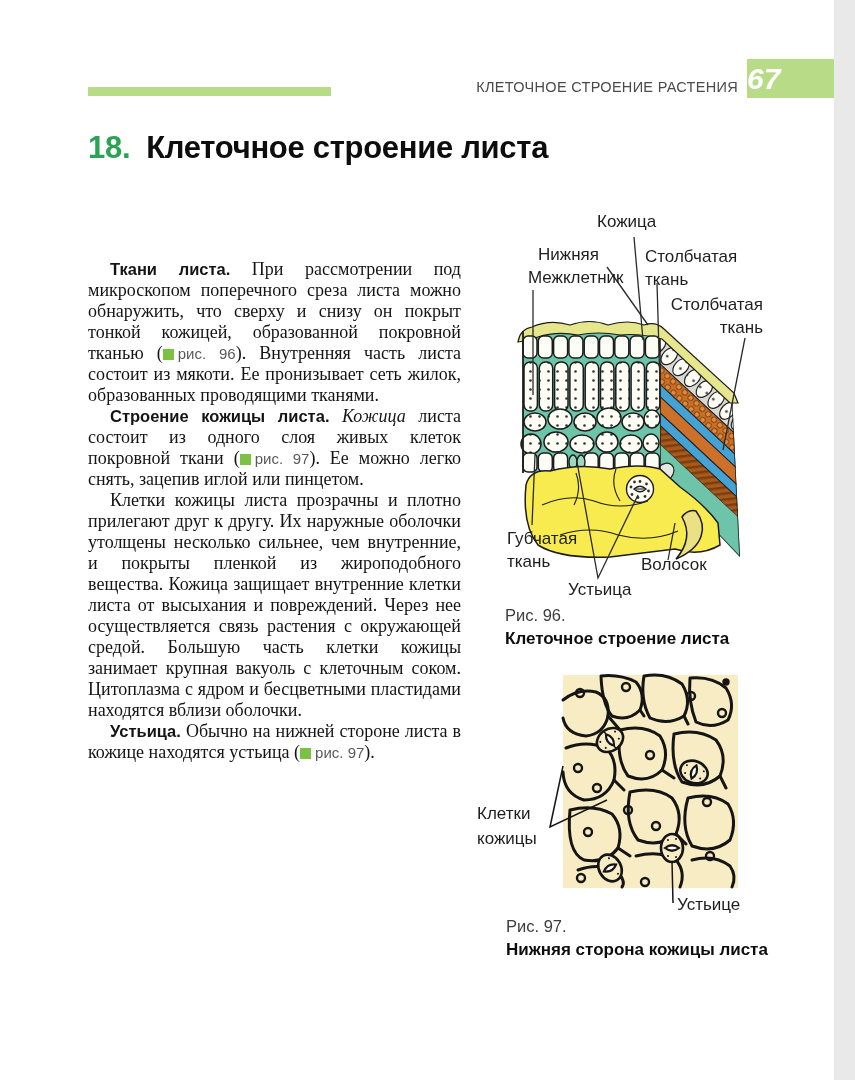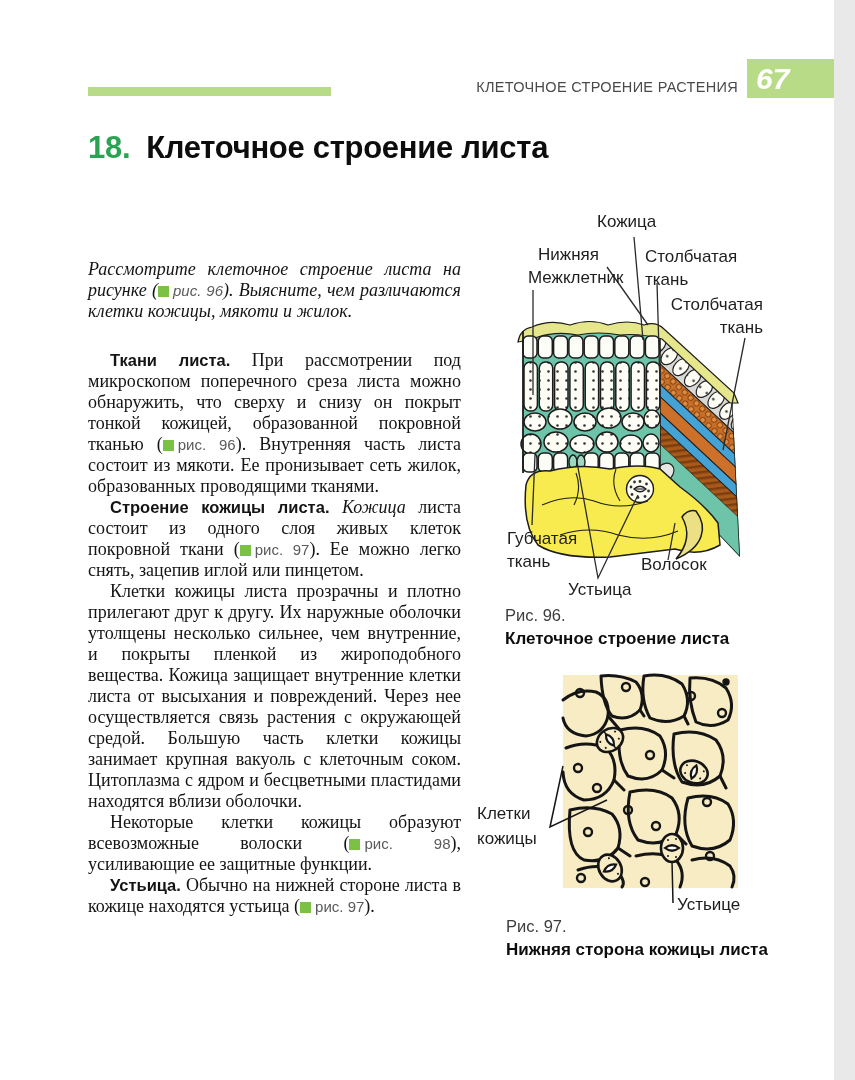"67" .pagenum { padding-left: 9px -> none }
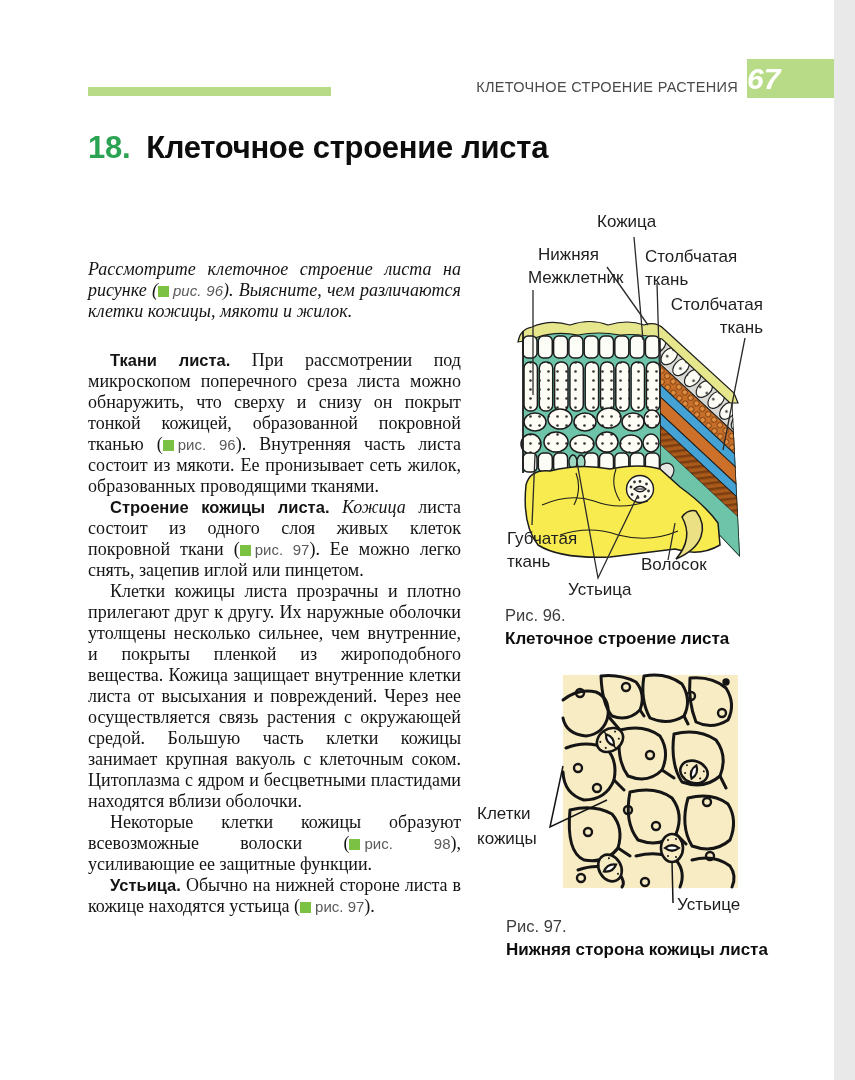"Рассмотрите клеточное строение листа на" p.intro { html: <p><span>Рассмотрите клеточное строение листа на рисунке (</span><span><span></span>рис. 96</span><span>). Выясните, чем различаются клетки кожицы, мякоти и жилок.</span></p> -> none }
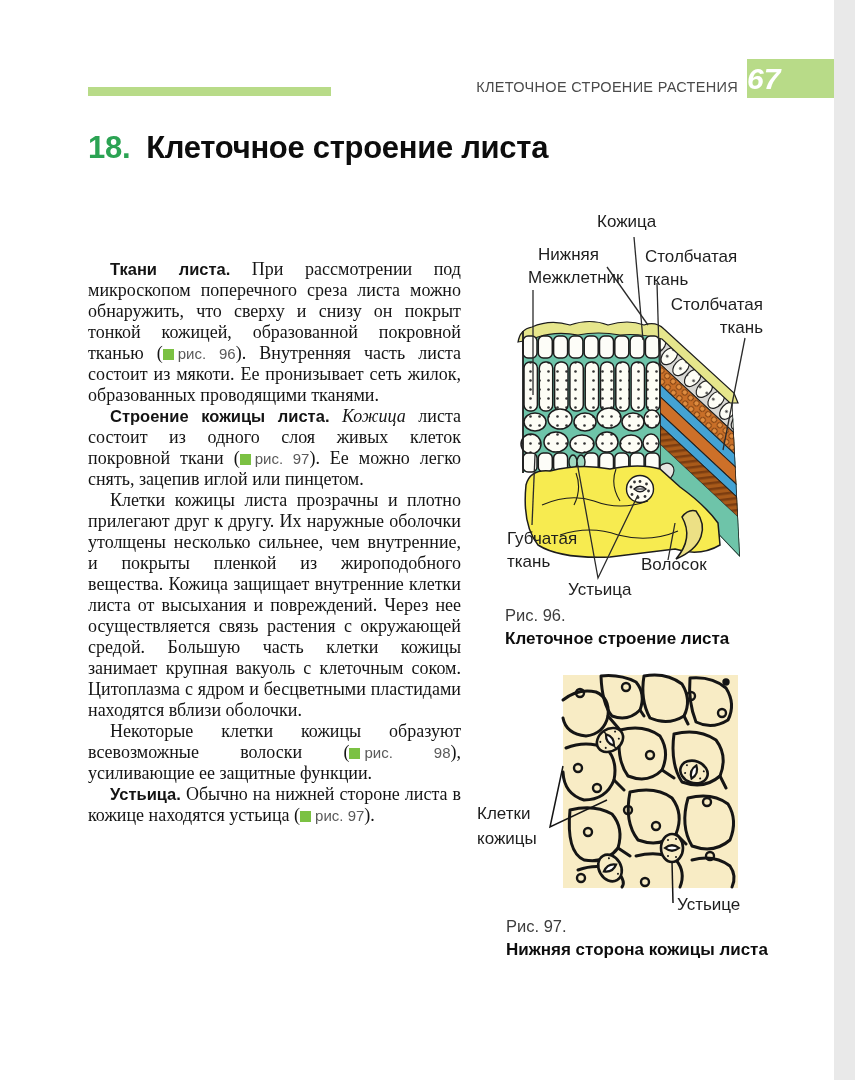"Некоторые клетки кожицы образуют" p.para { html: <p><span>Некоторые клетки кожицы образуют всевозможные волоски (</span><span><span></span>рис. 98</span><span>), усиливающие ее защитные функции.</span></p> -> none }
